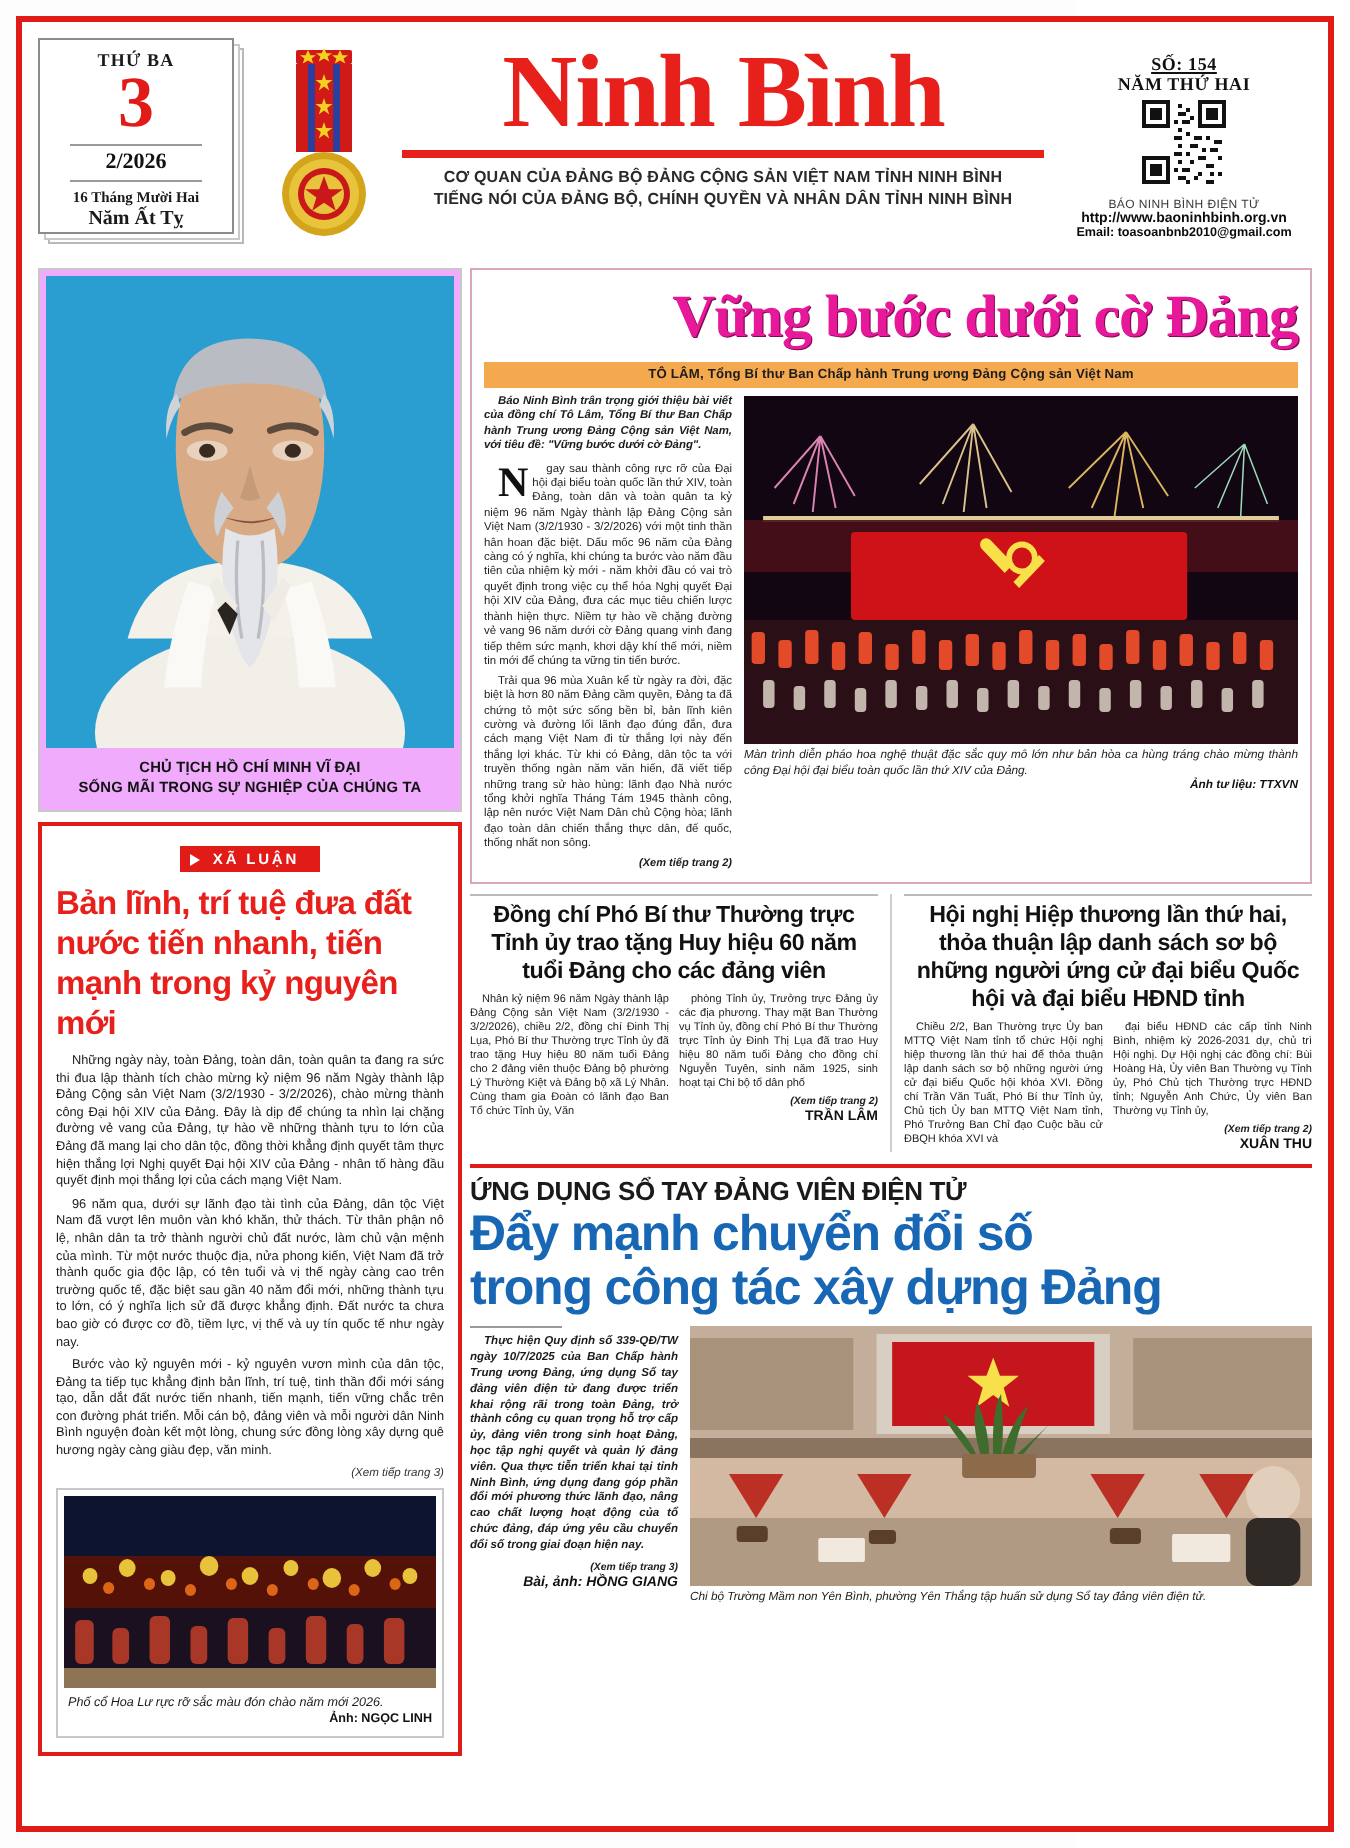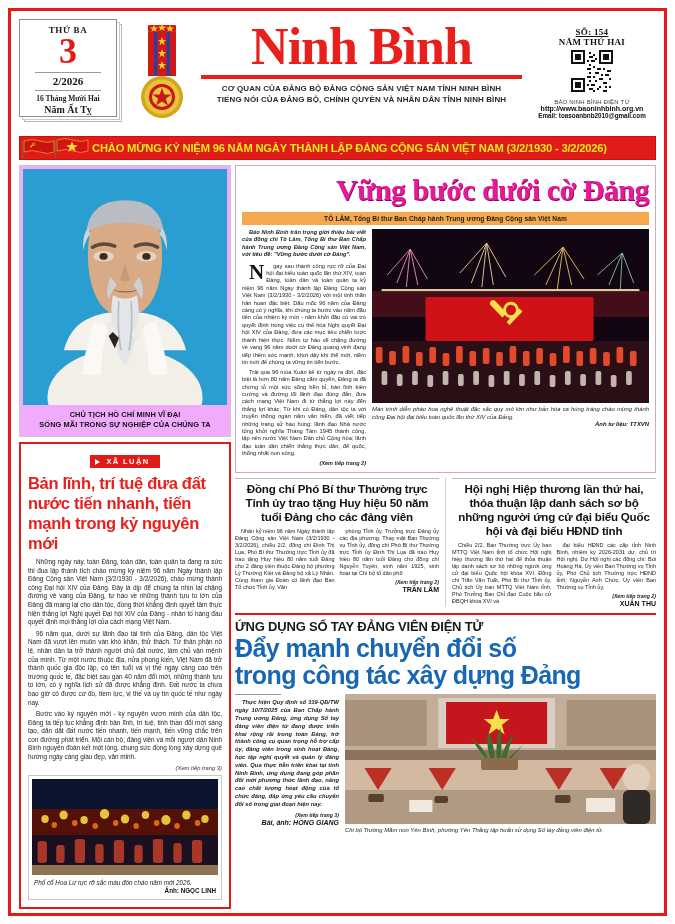"CHÀO MỪNG KỶ NIỆM 96" div.banner { html: <div> <div> <svg> <path></path> <g> <path></path> <circle></circle> </g> <path></path> <polygon></polygon> <rect></rect> <rect></rect> </svg> </div> <div>CHÀO MỪNG KỶ NIỆM 96 NĂM NGÀY THÀNH LẬP ĐẢNG CỘNG SẢN VIỆT NAM (3/2/1930 - 3/2/2026)</div> </div> -> none }
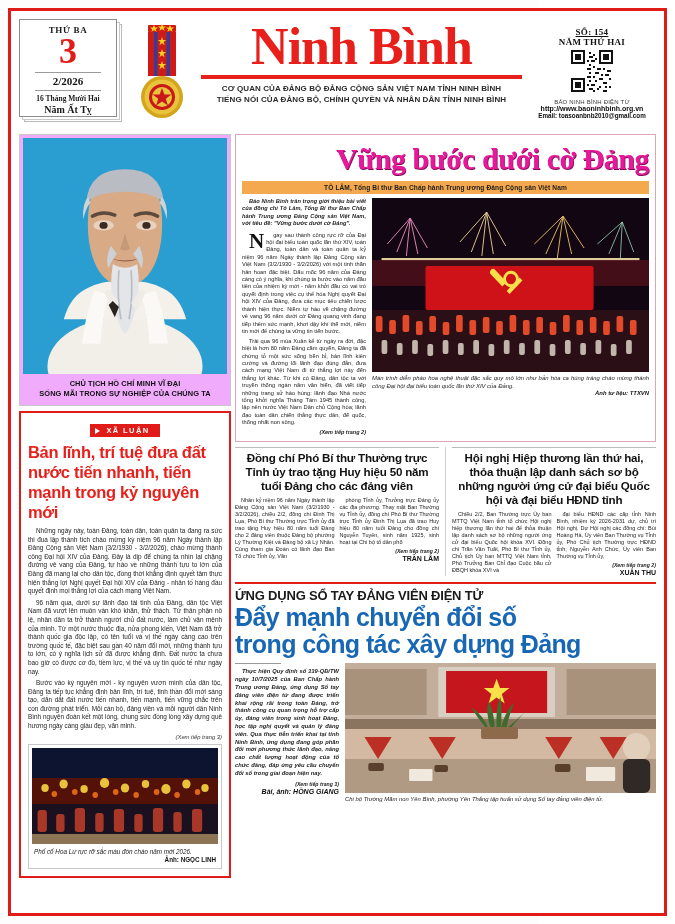"Đồng chí Phó Bí thư" div.sub-head { text: 50 -> 60 }
